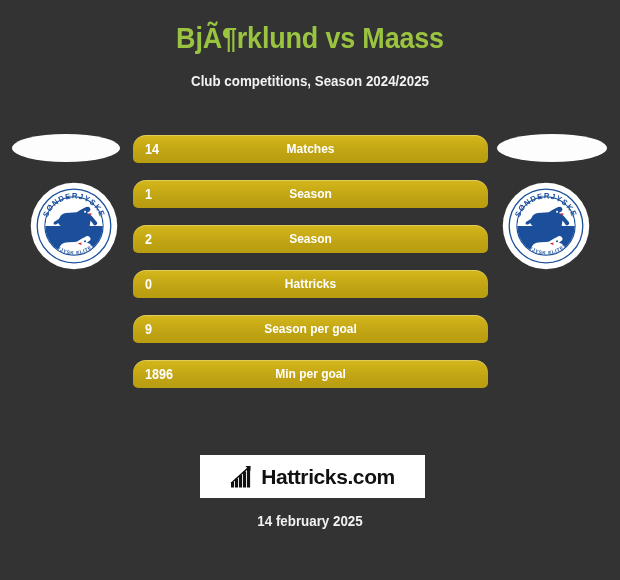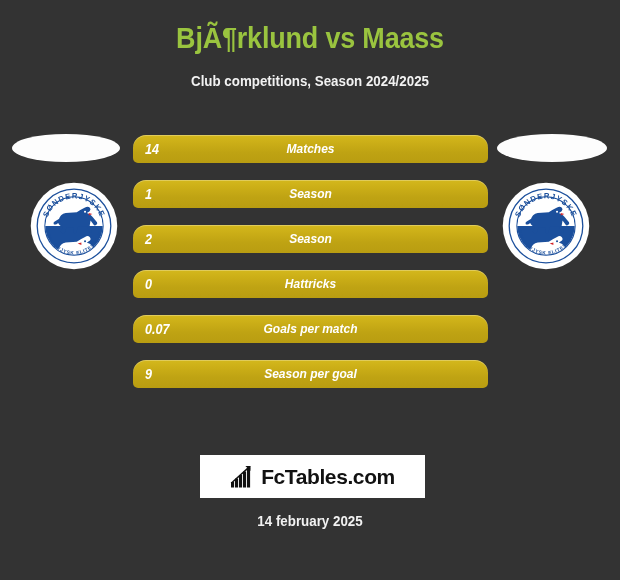"14" .bar-row { font-style: italic -> none }
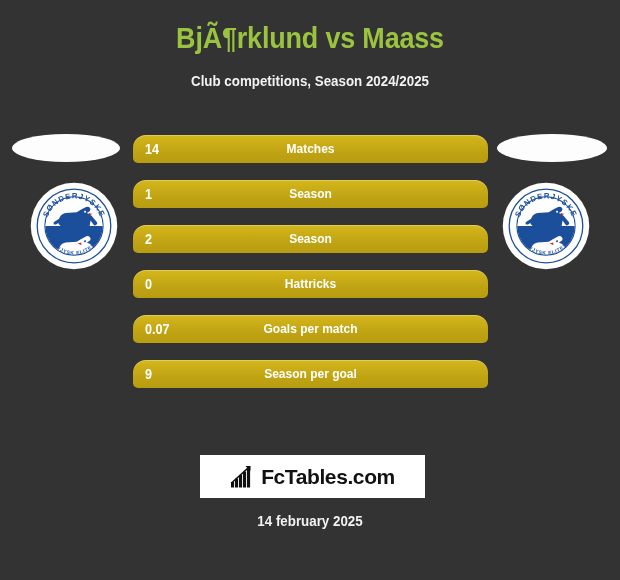"0.07" div.bar-row { html: <div> <span>0.07</span> <span>Goals per match</span> </div> -> none }
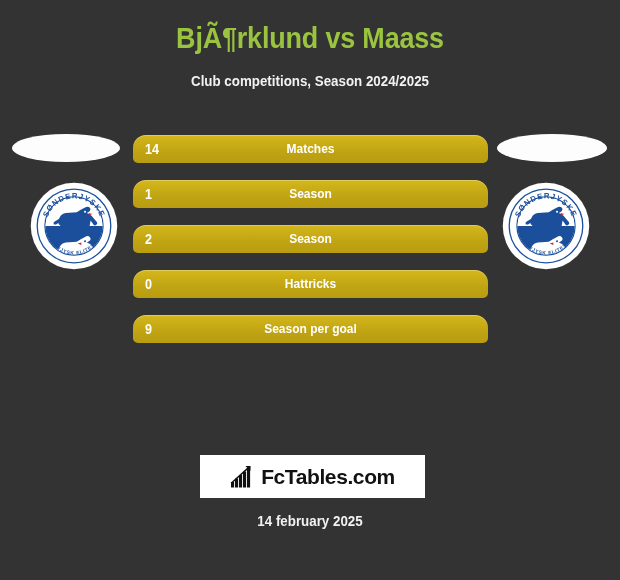"1896" div.bar-row { html: none -> <div> <span>1896</span> <span>Min per goal</span> </div> }
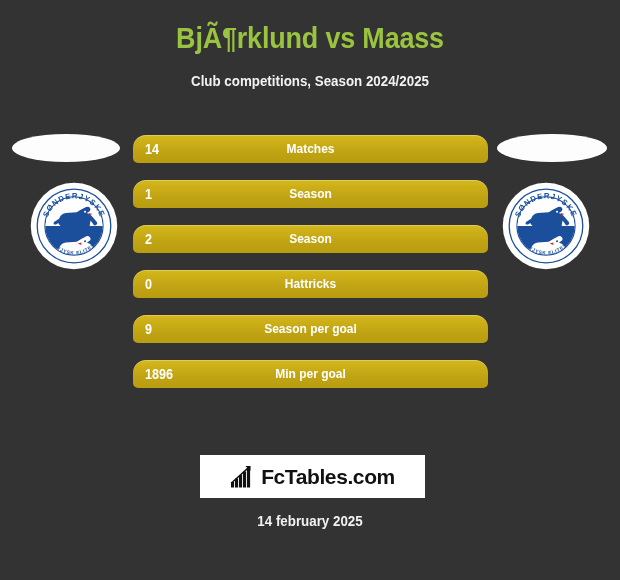"FcTables.com" span.logo-text { text: FcTables.com -> Hattricks.com }
